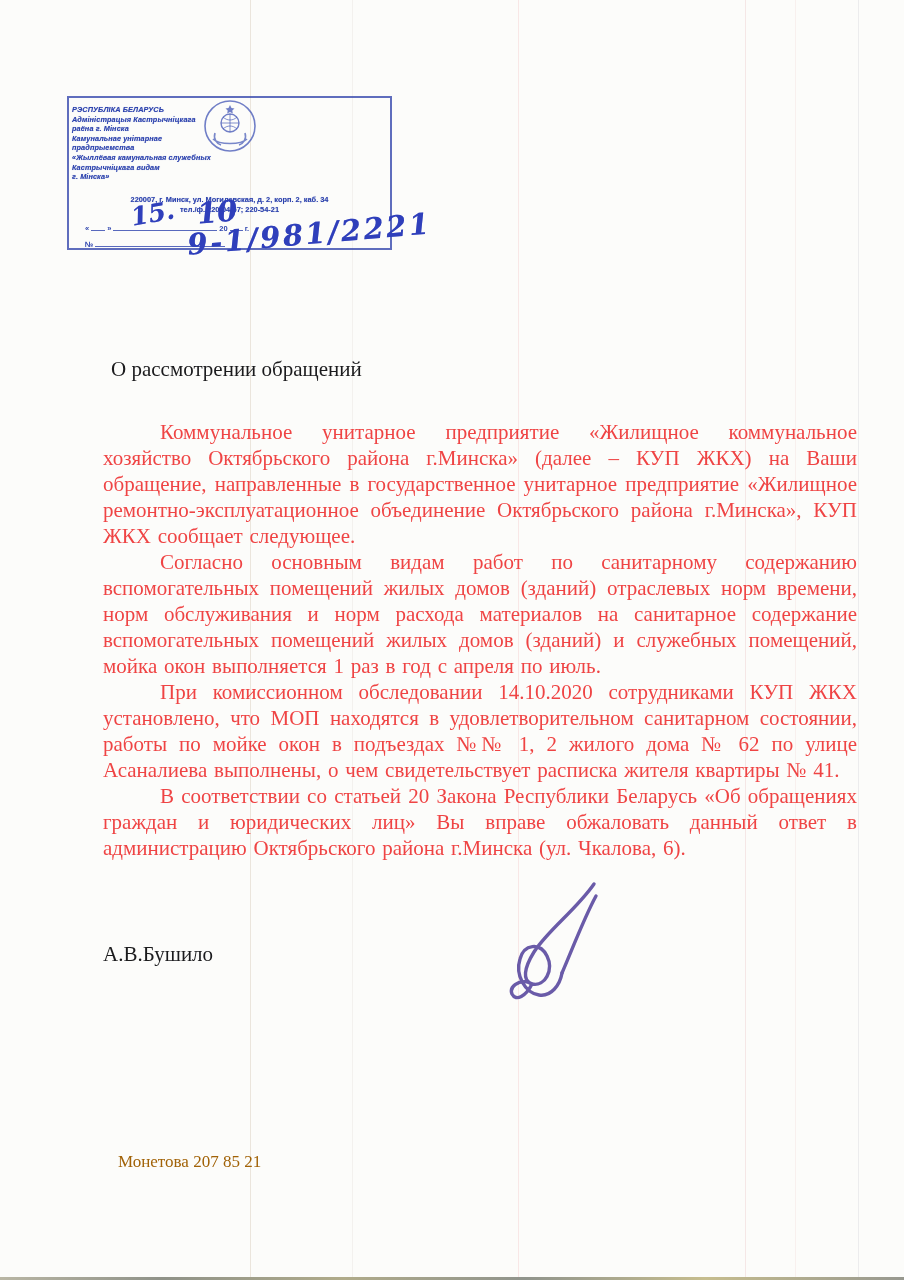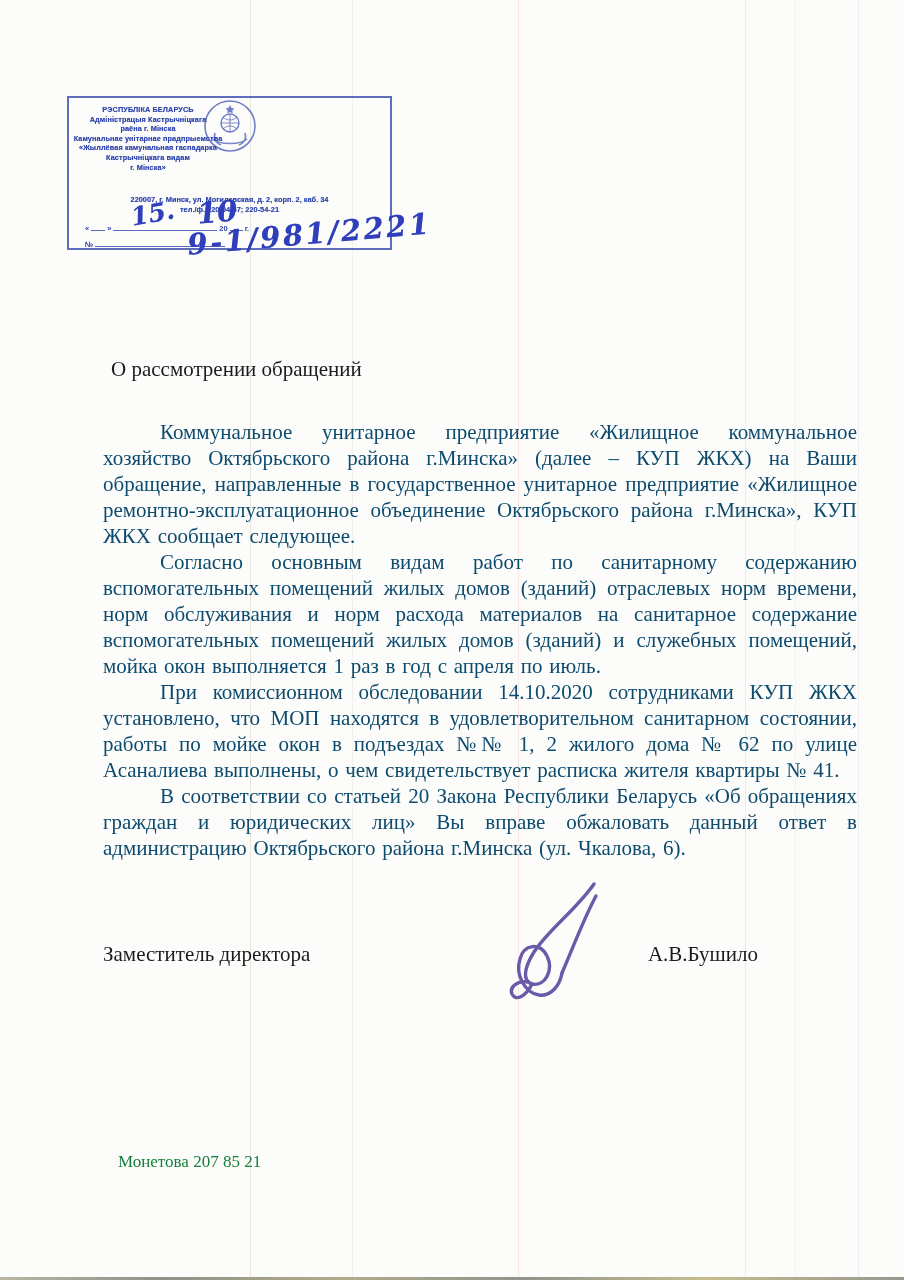"РЭСПУБЛІКА БЕЛАРУСЬ" .stamp .col { font-style: none -> italic; text-align: center -> none }
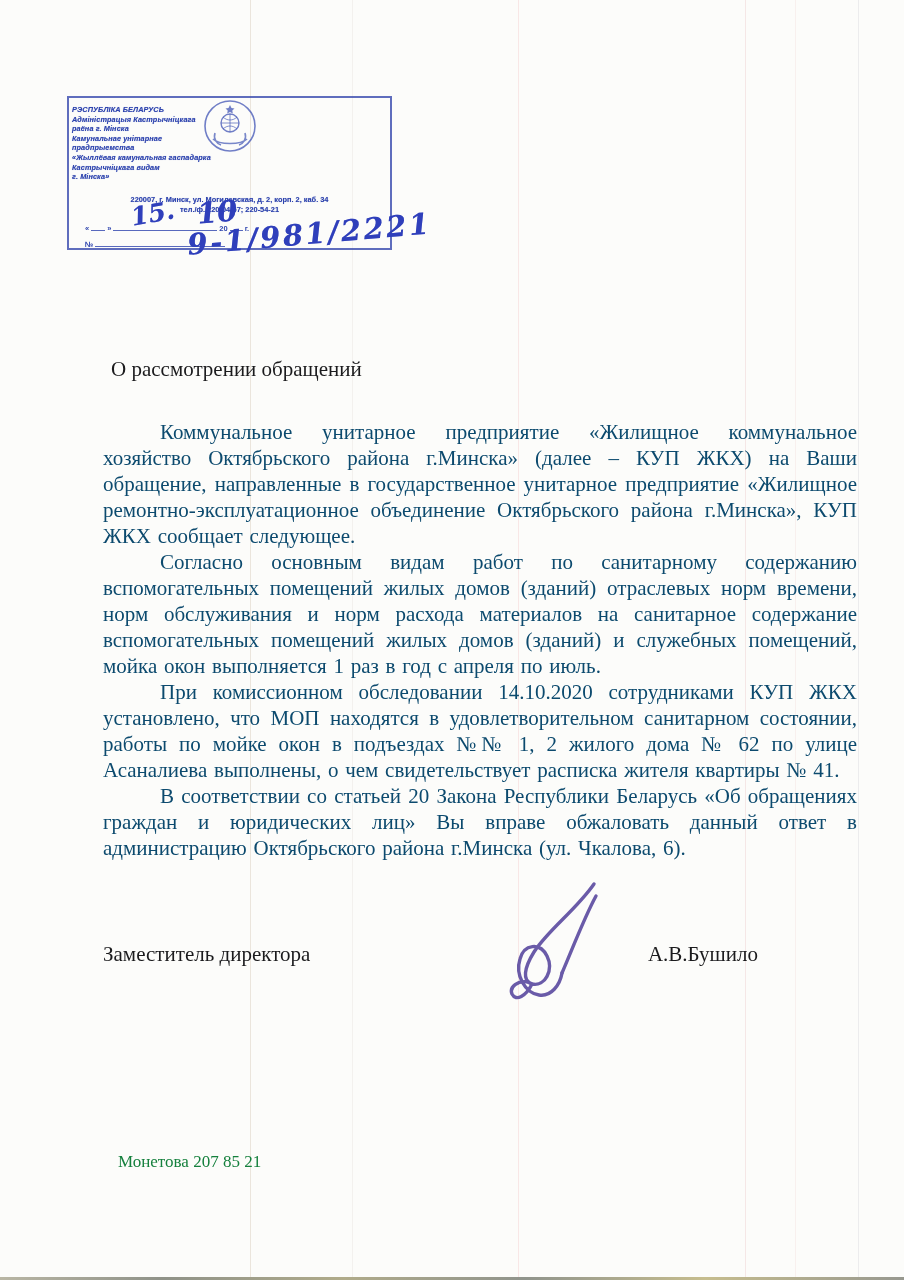"«Жыллёвая камунальная гаспадарка" div.s-line { text: гаспадарка -> служебных }
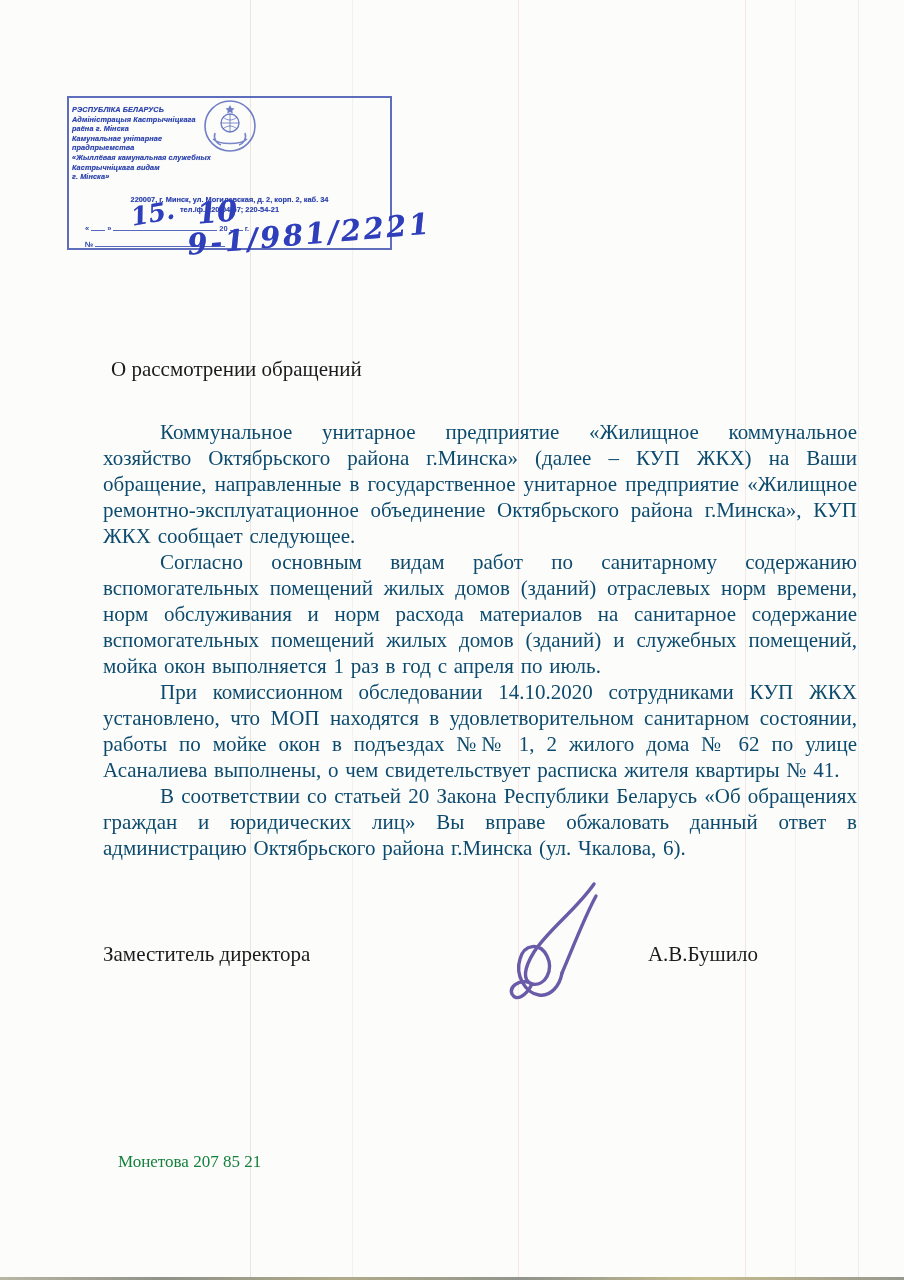"Коммунальное унитарное предприятие" .para { color: #0c4a6e -> #ef4444 }
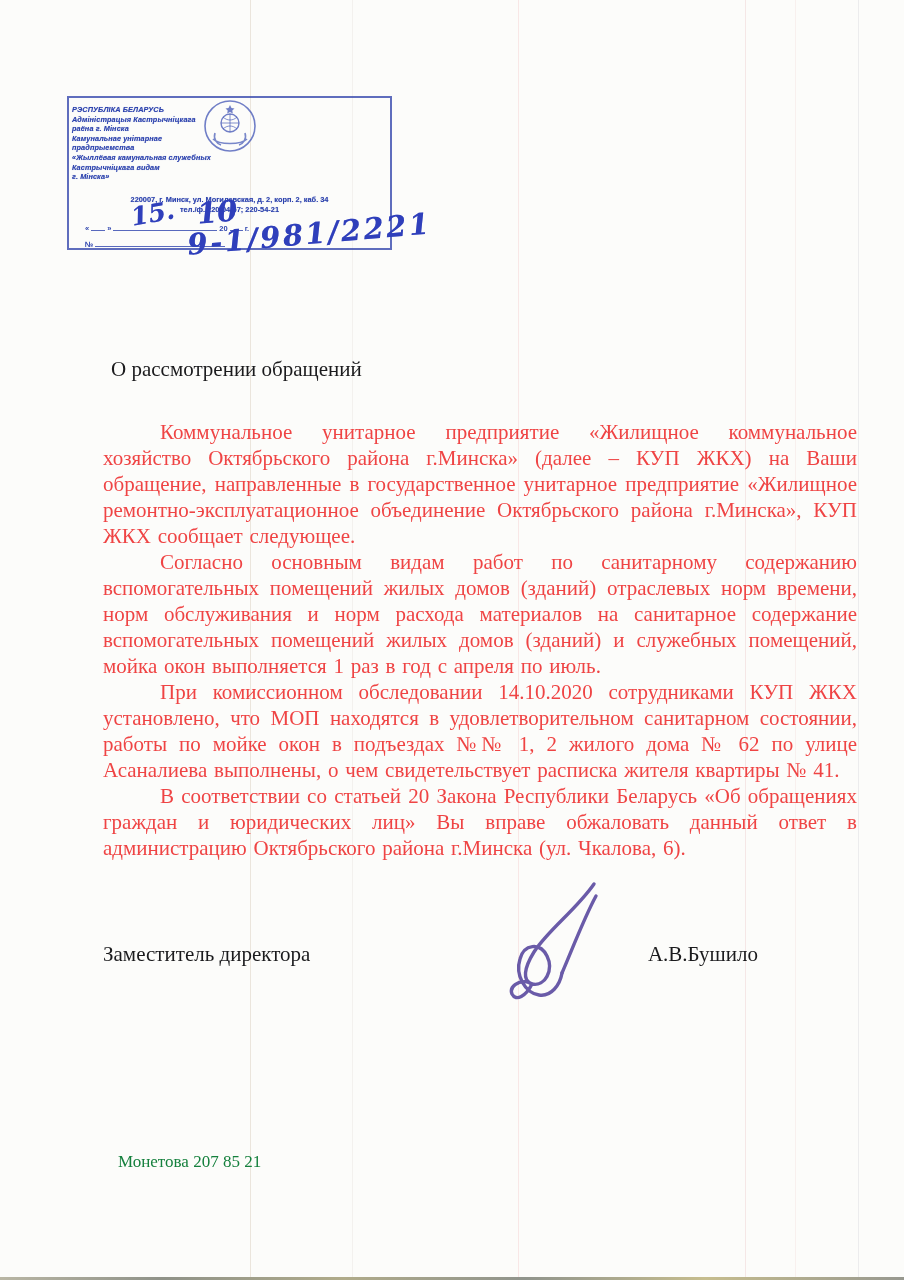"Заместитель директора" span { html: <span>Заместитель директора</span> -> none }
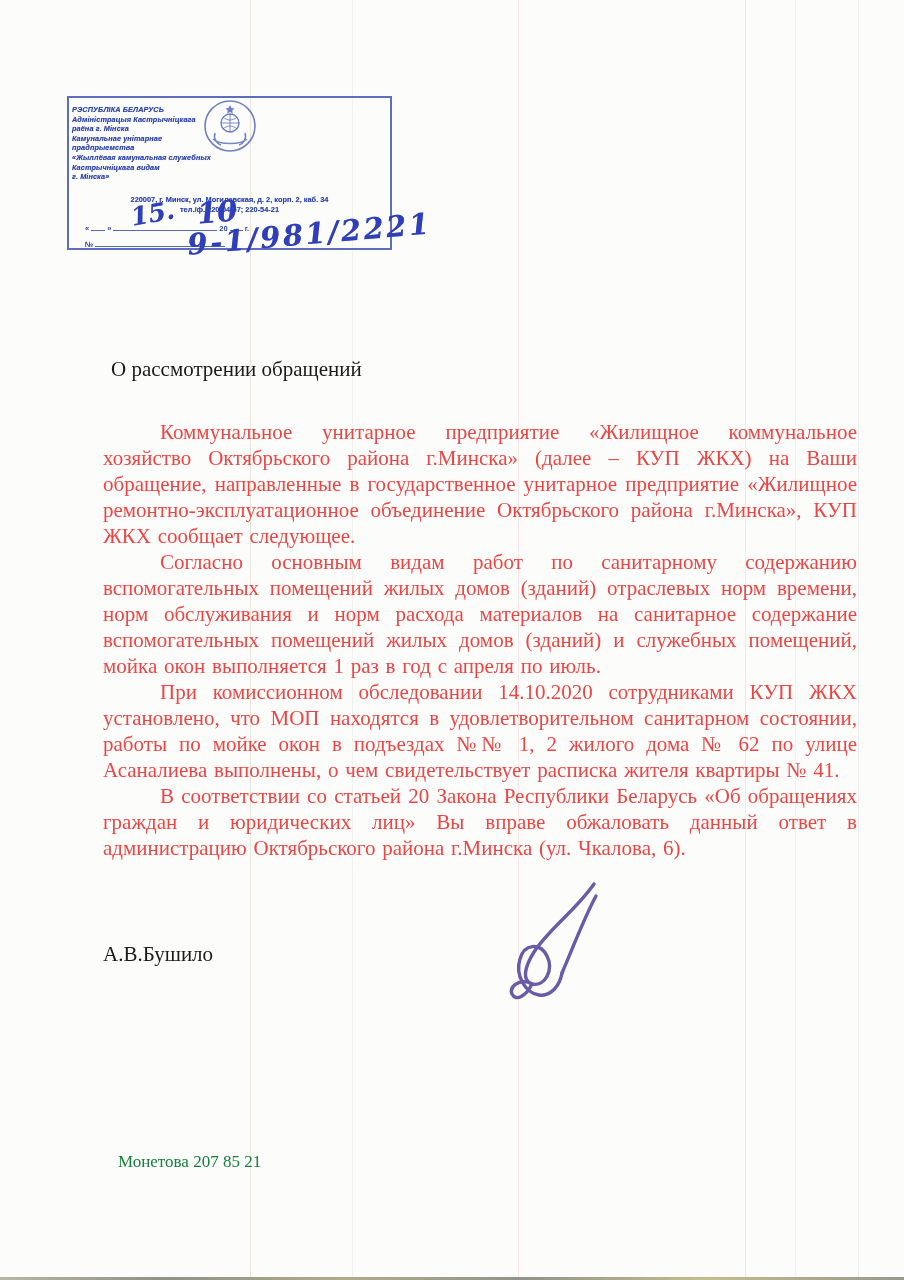"Монетова 207 85 21" .footer { color: #15803d -> #a16207 }
